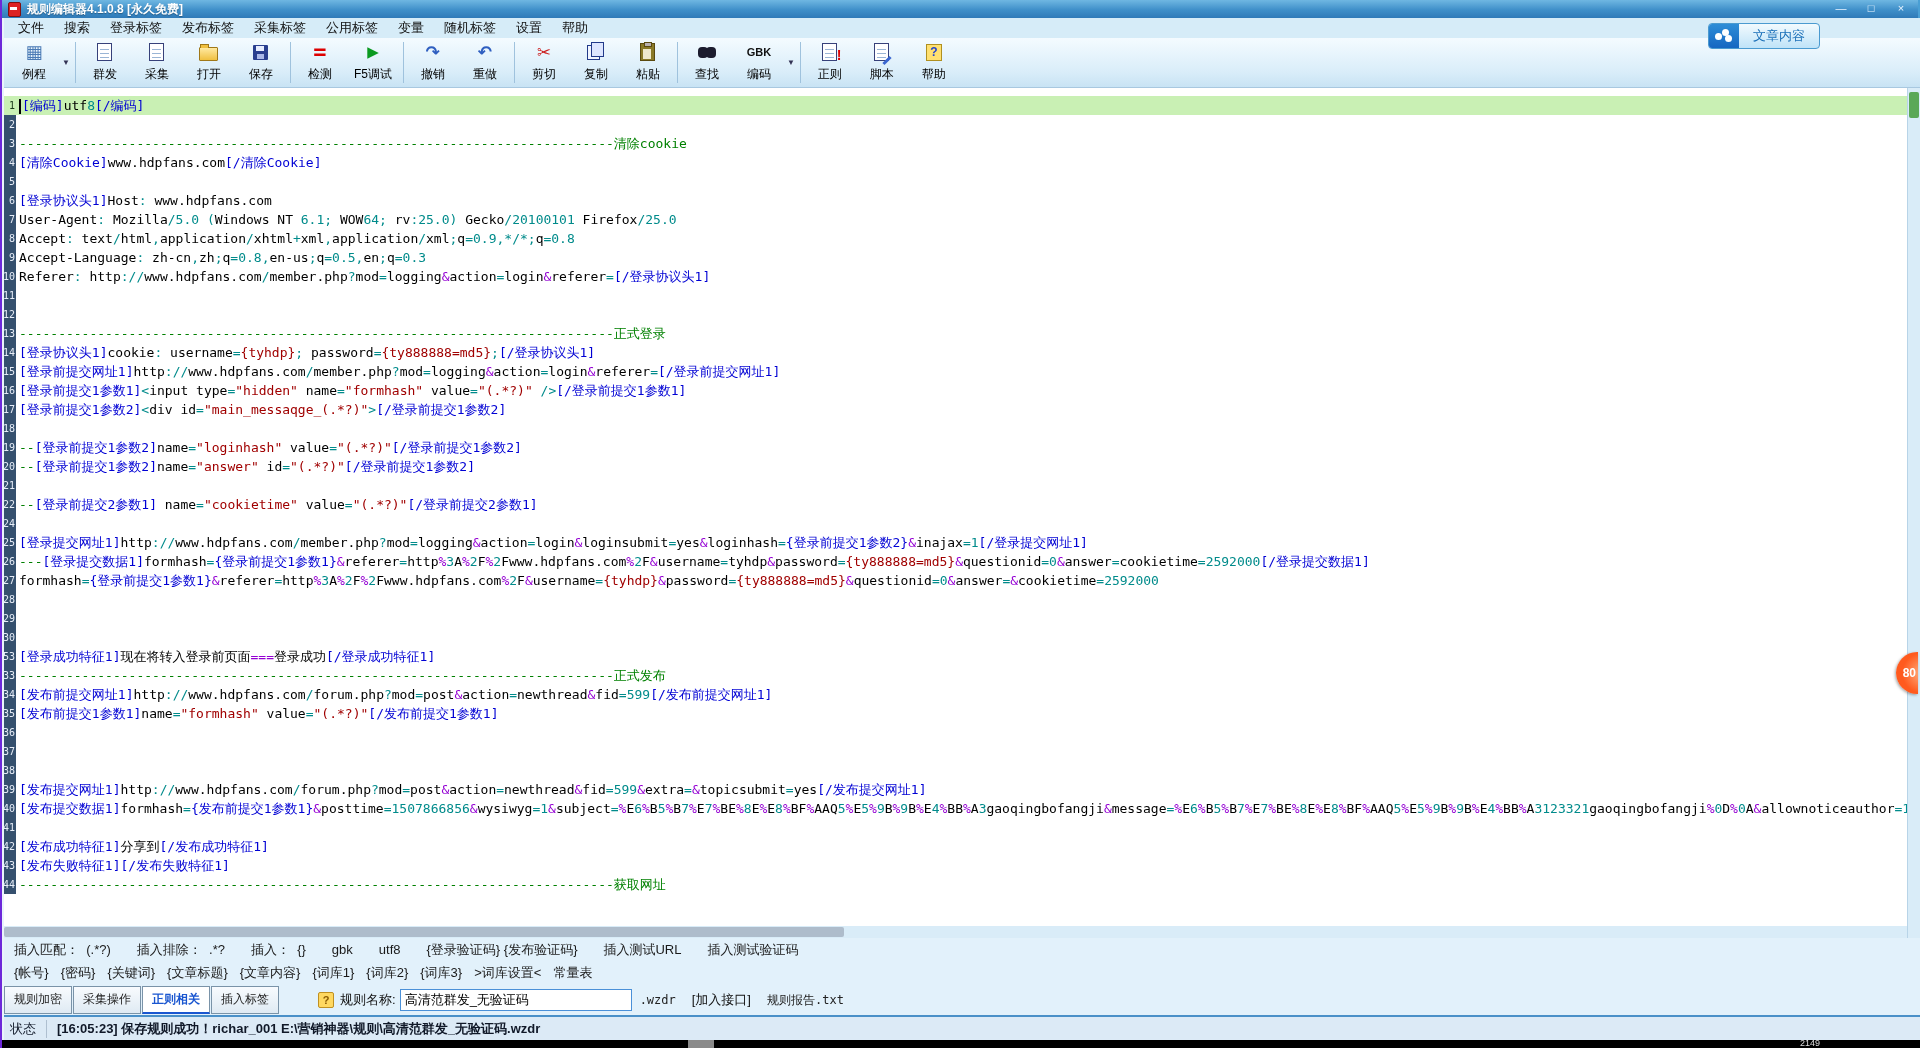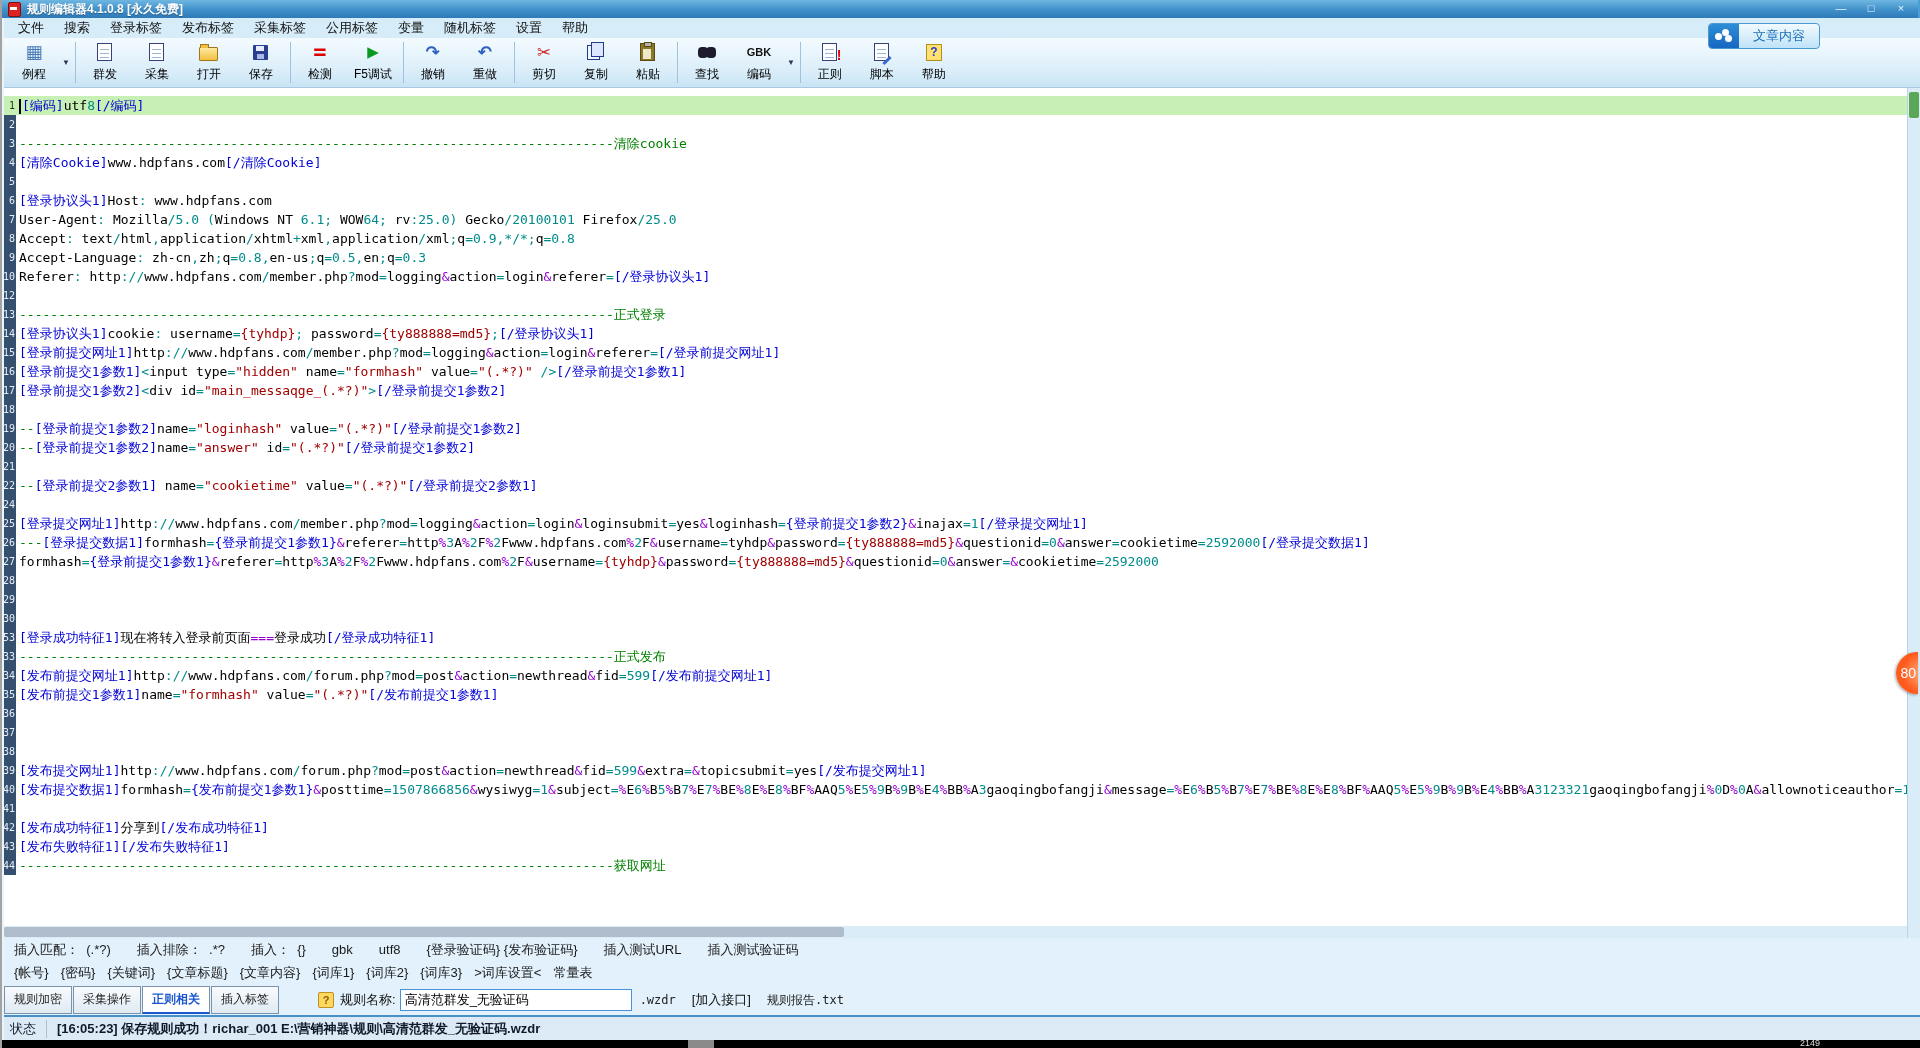"规则编辑器4.1.0.8 [永久免费]" .win { border-left: 2px solid #a3a3a3 -> 2px solid #6d28d9 }
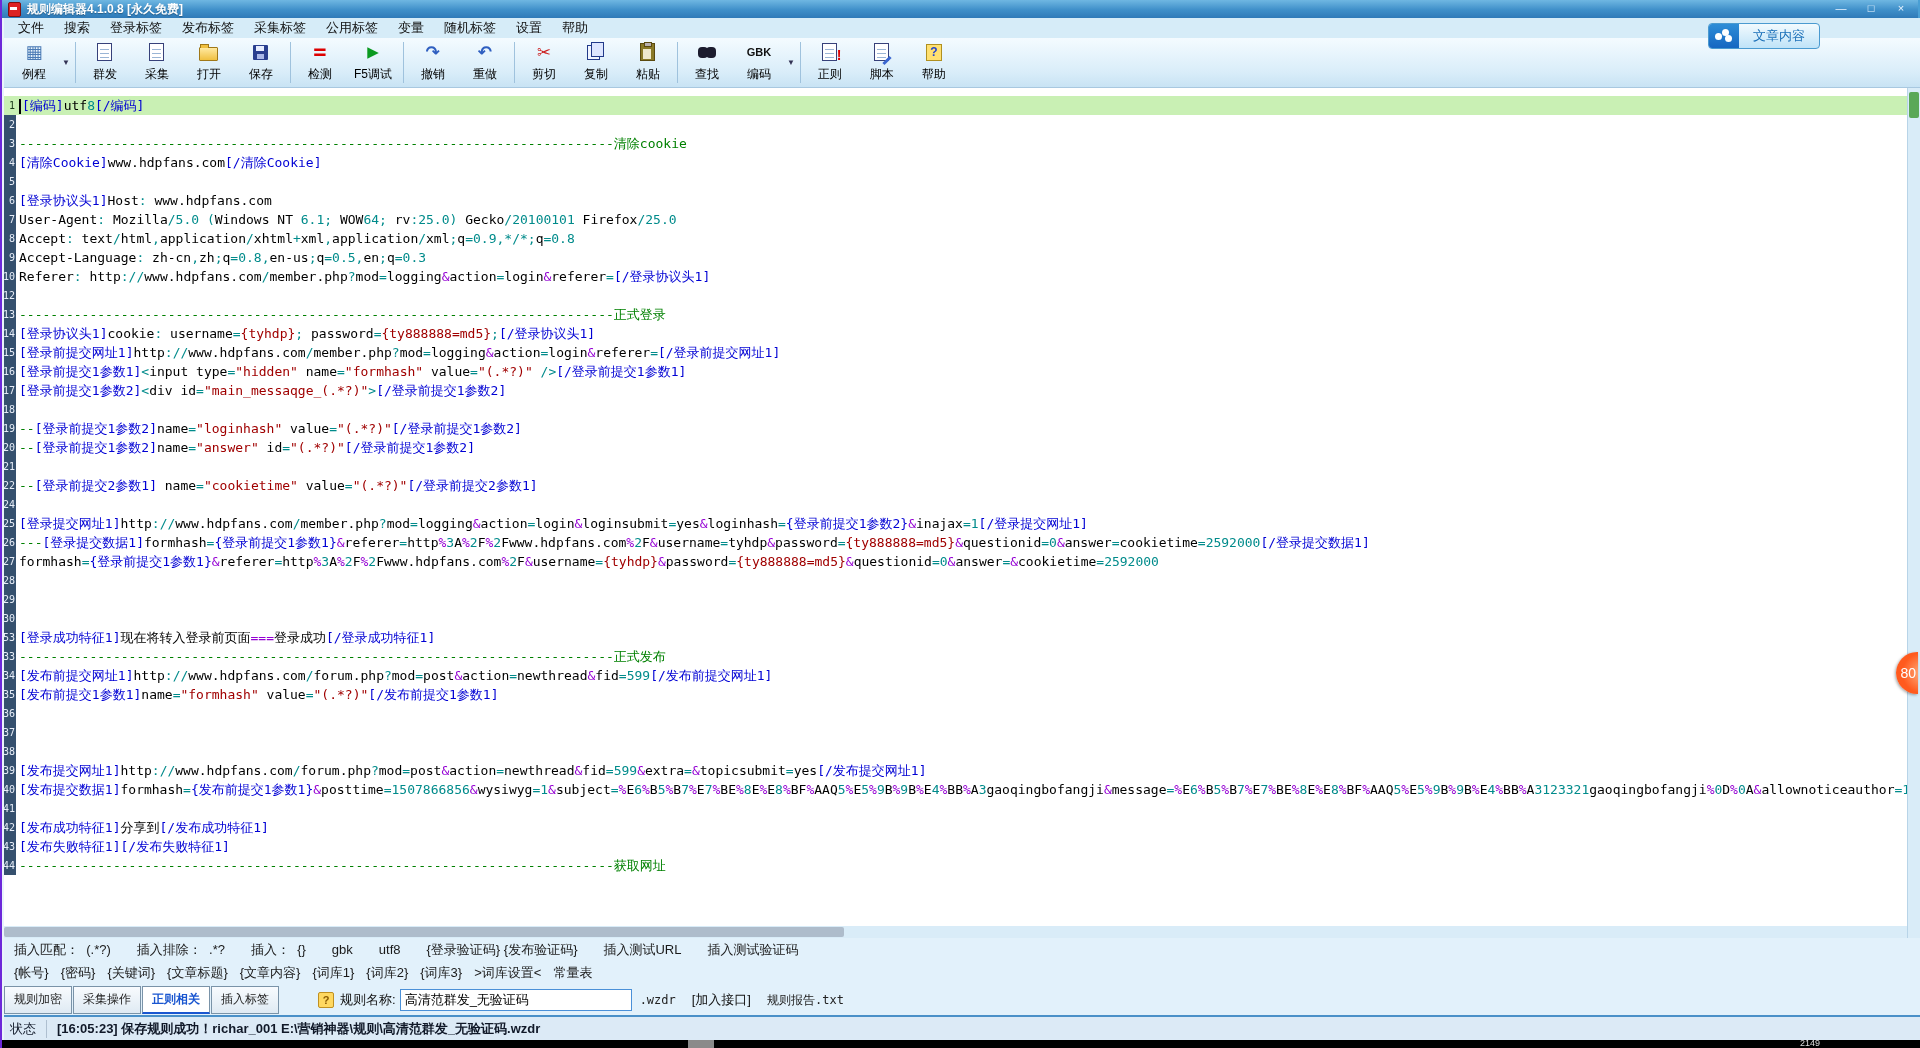"11" div.ed-row { html: none -> <div><span>11</span><span></span></div> }
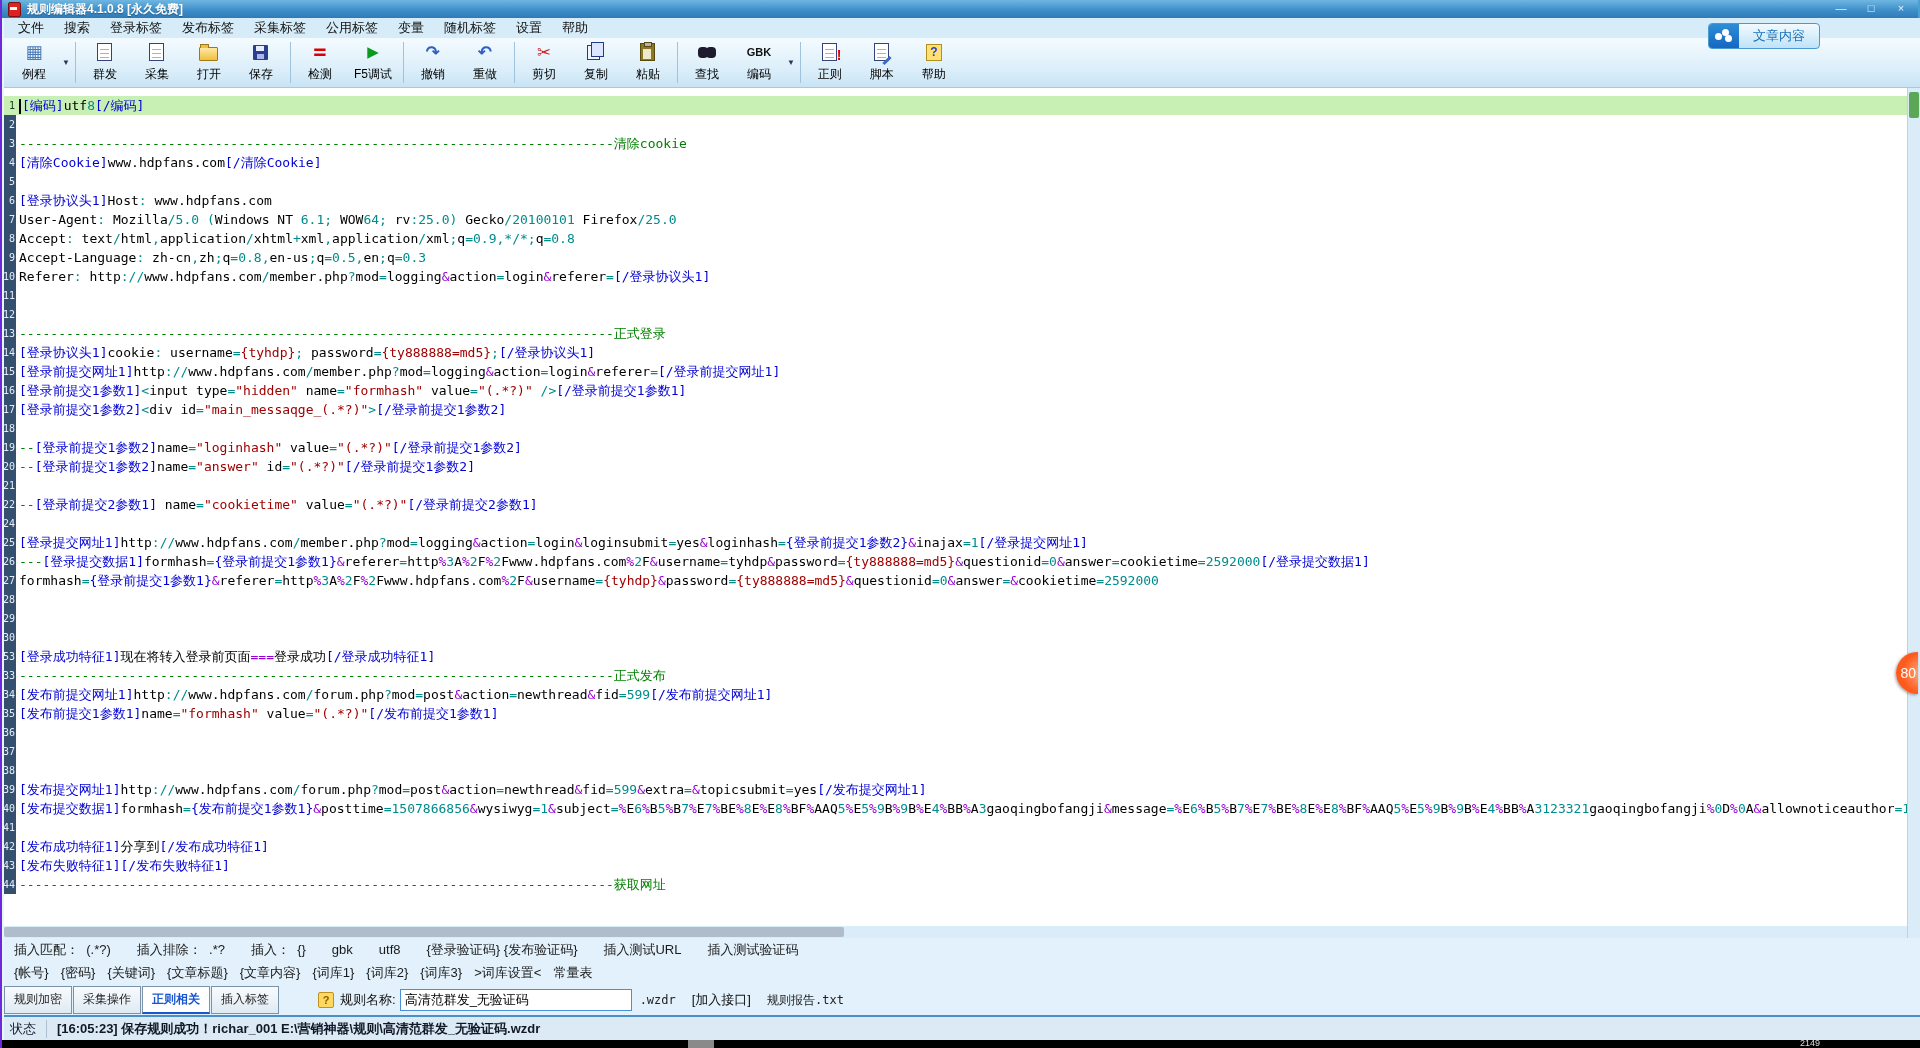"80" .badge80 { font-size: 14px -> 12px; font-weight: normal -> bold }
